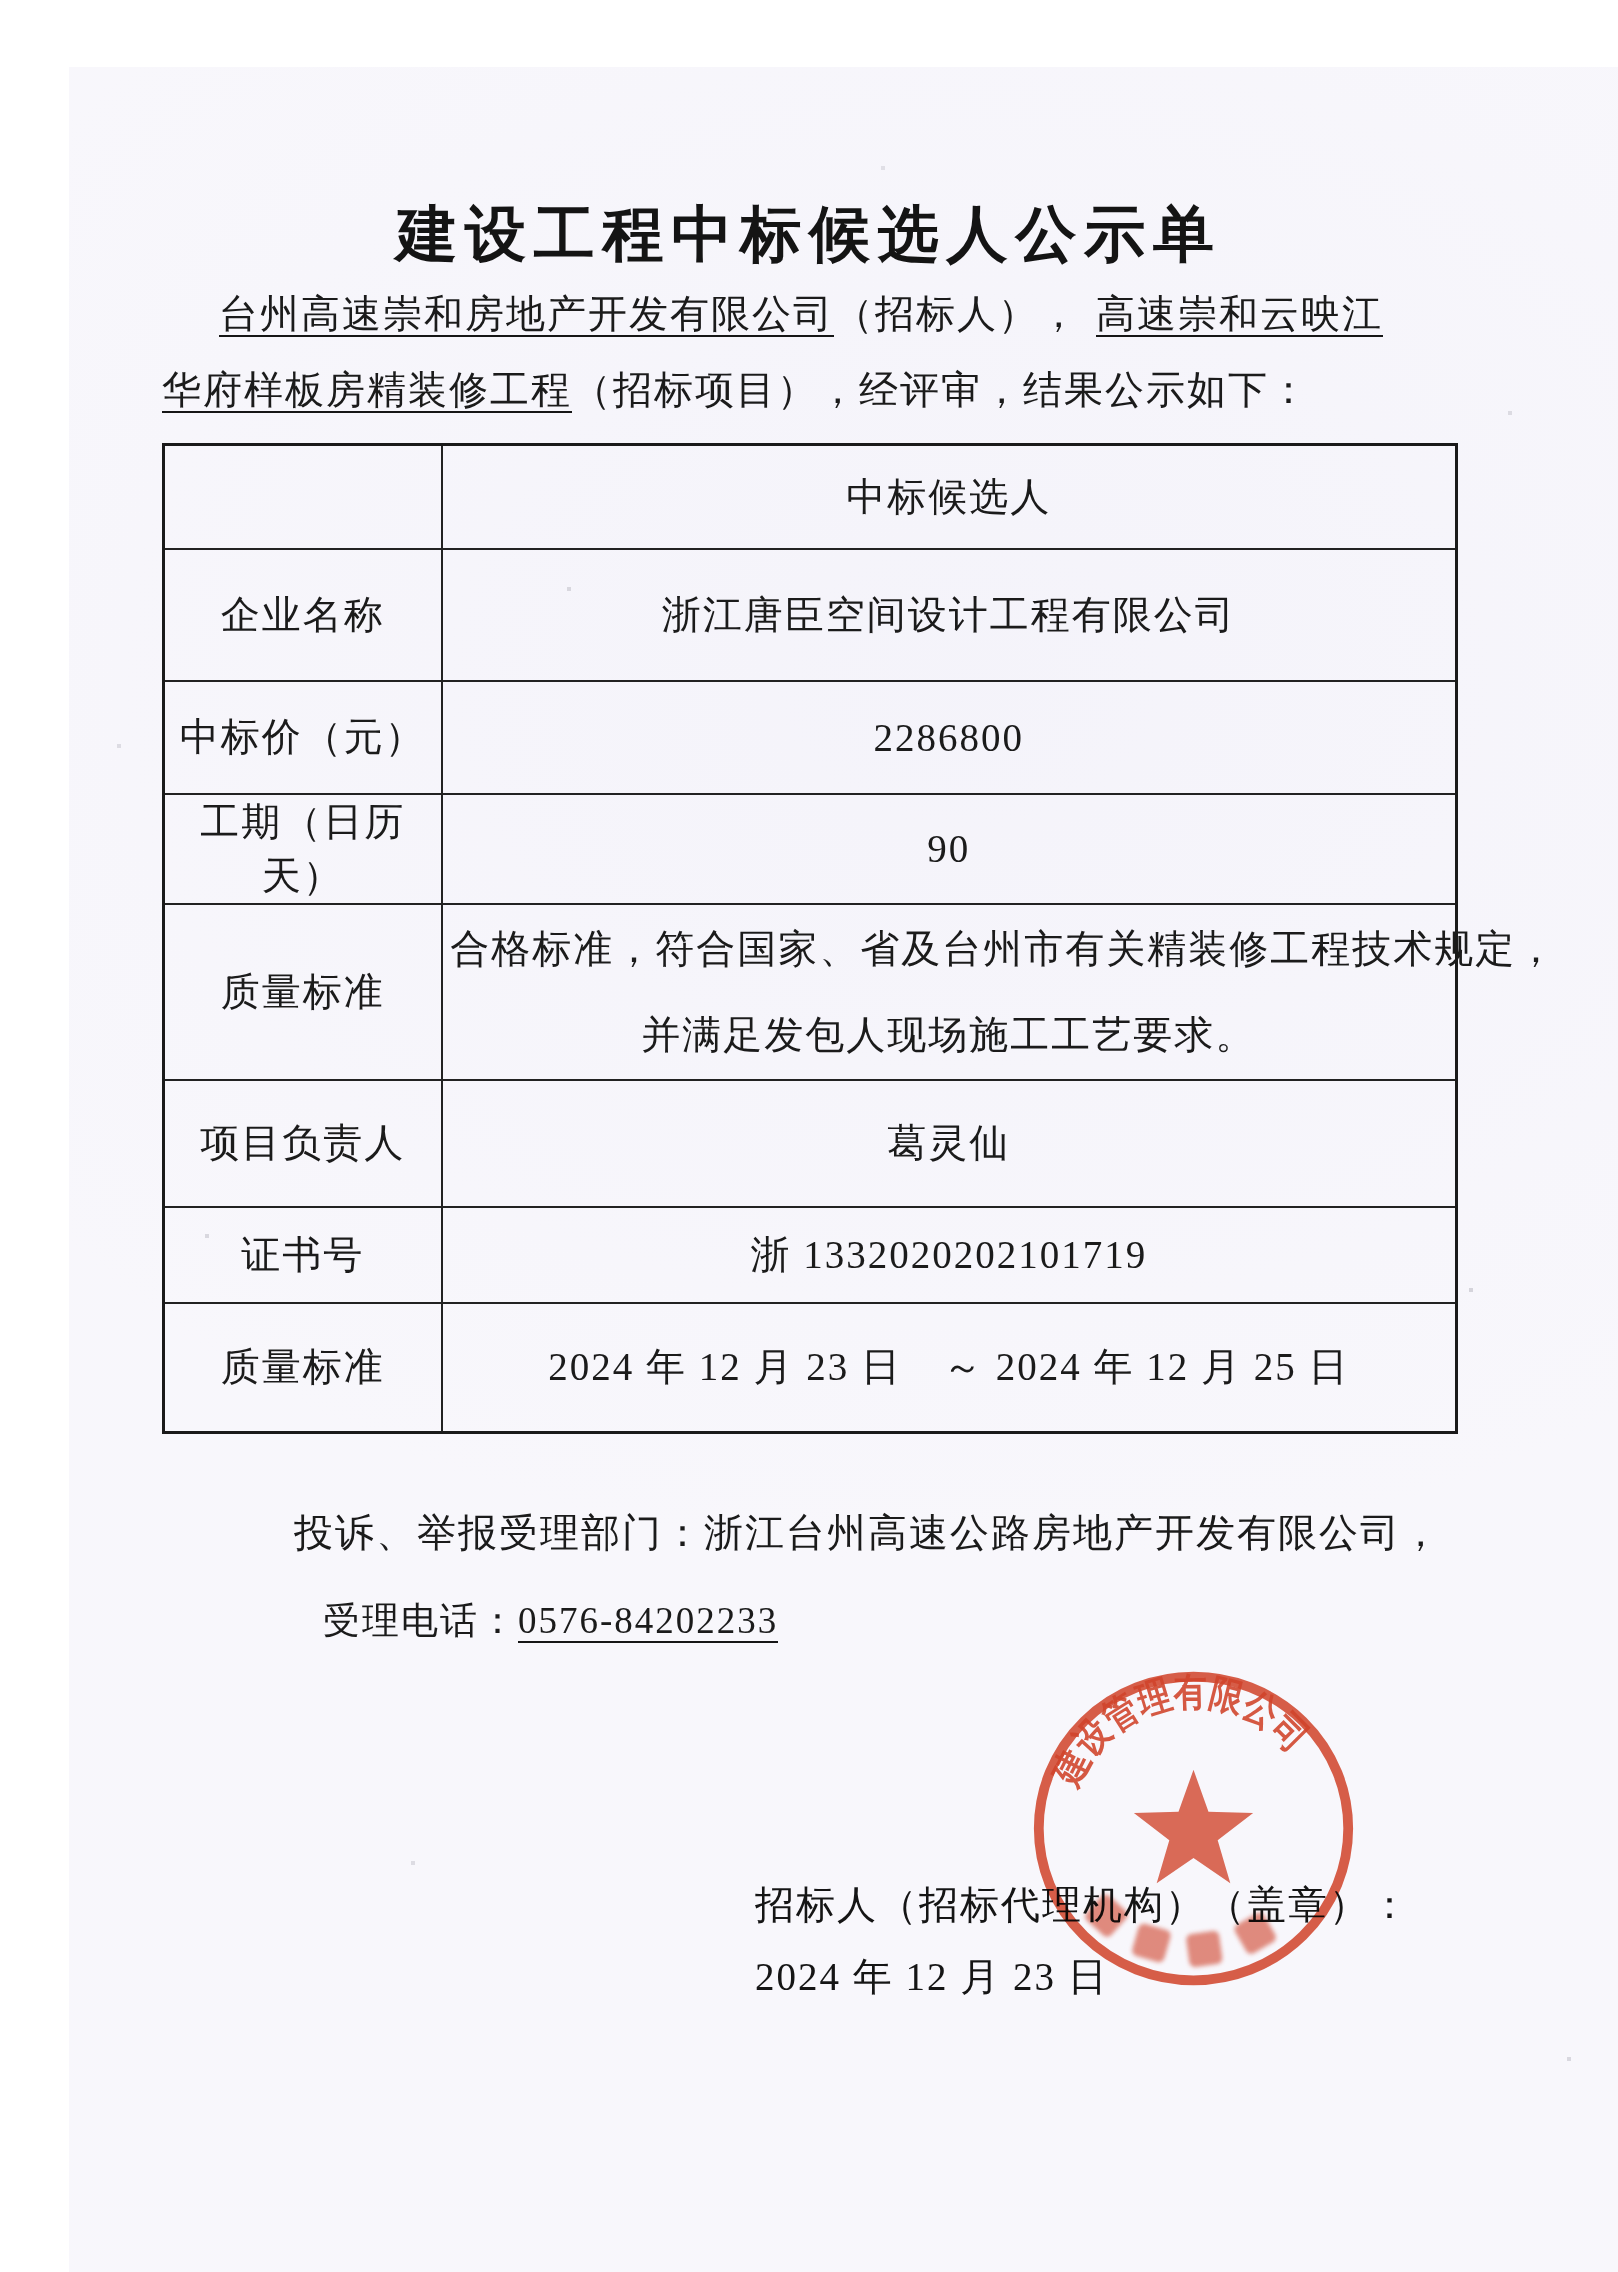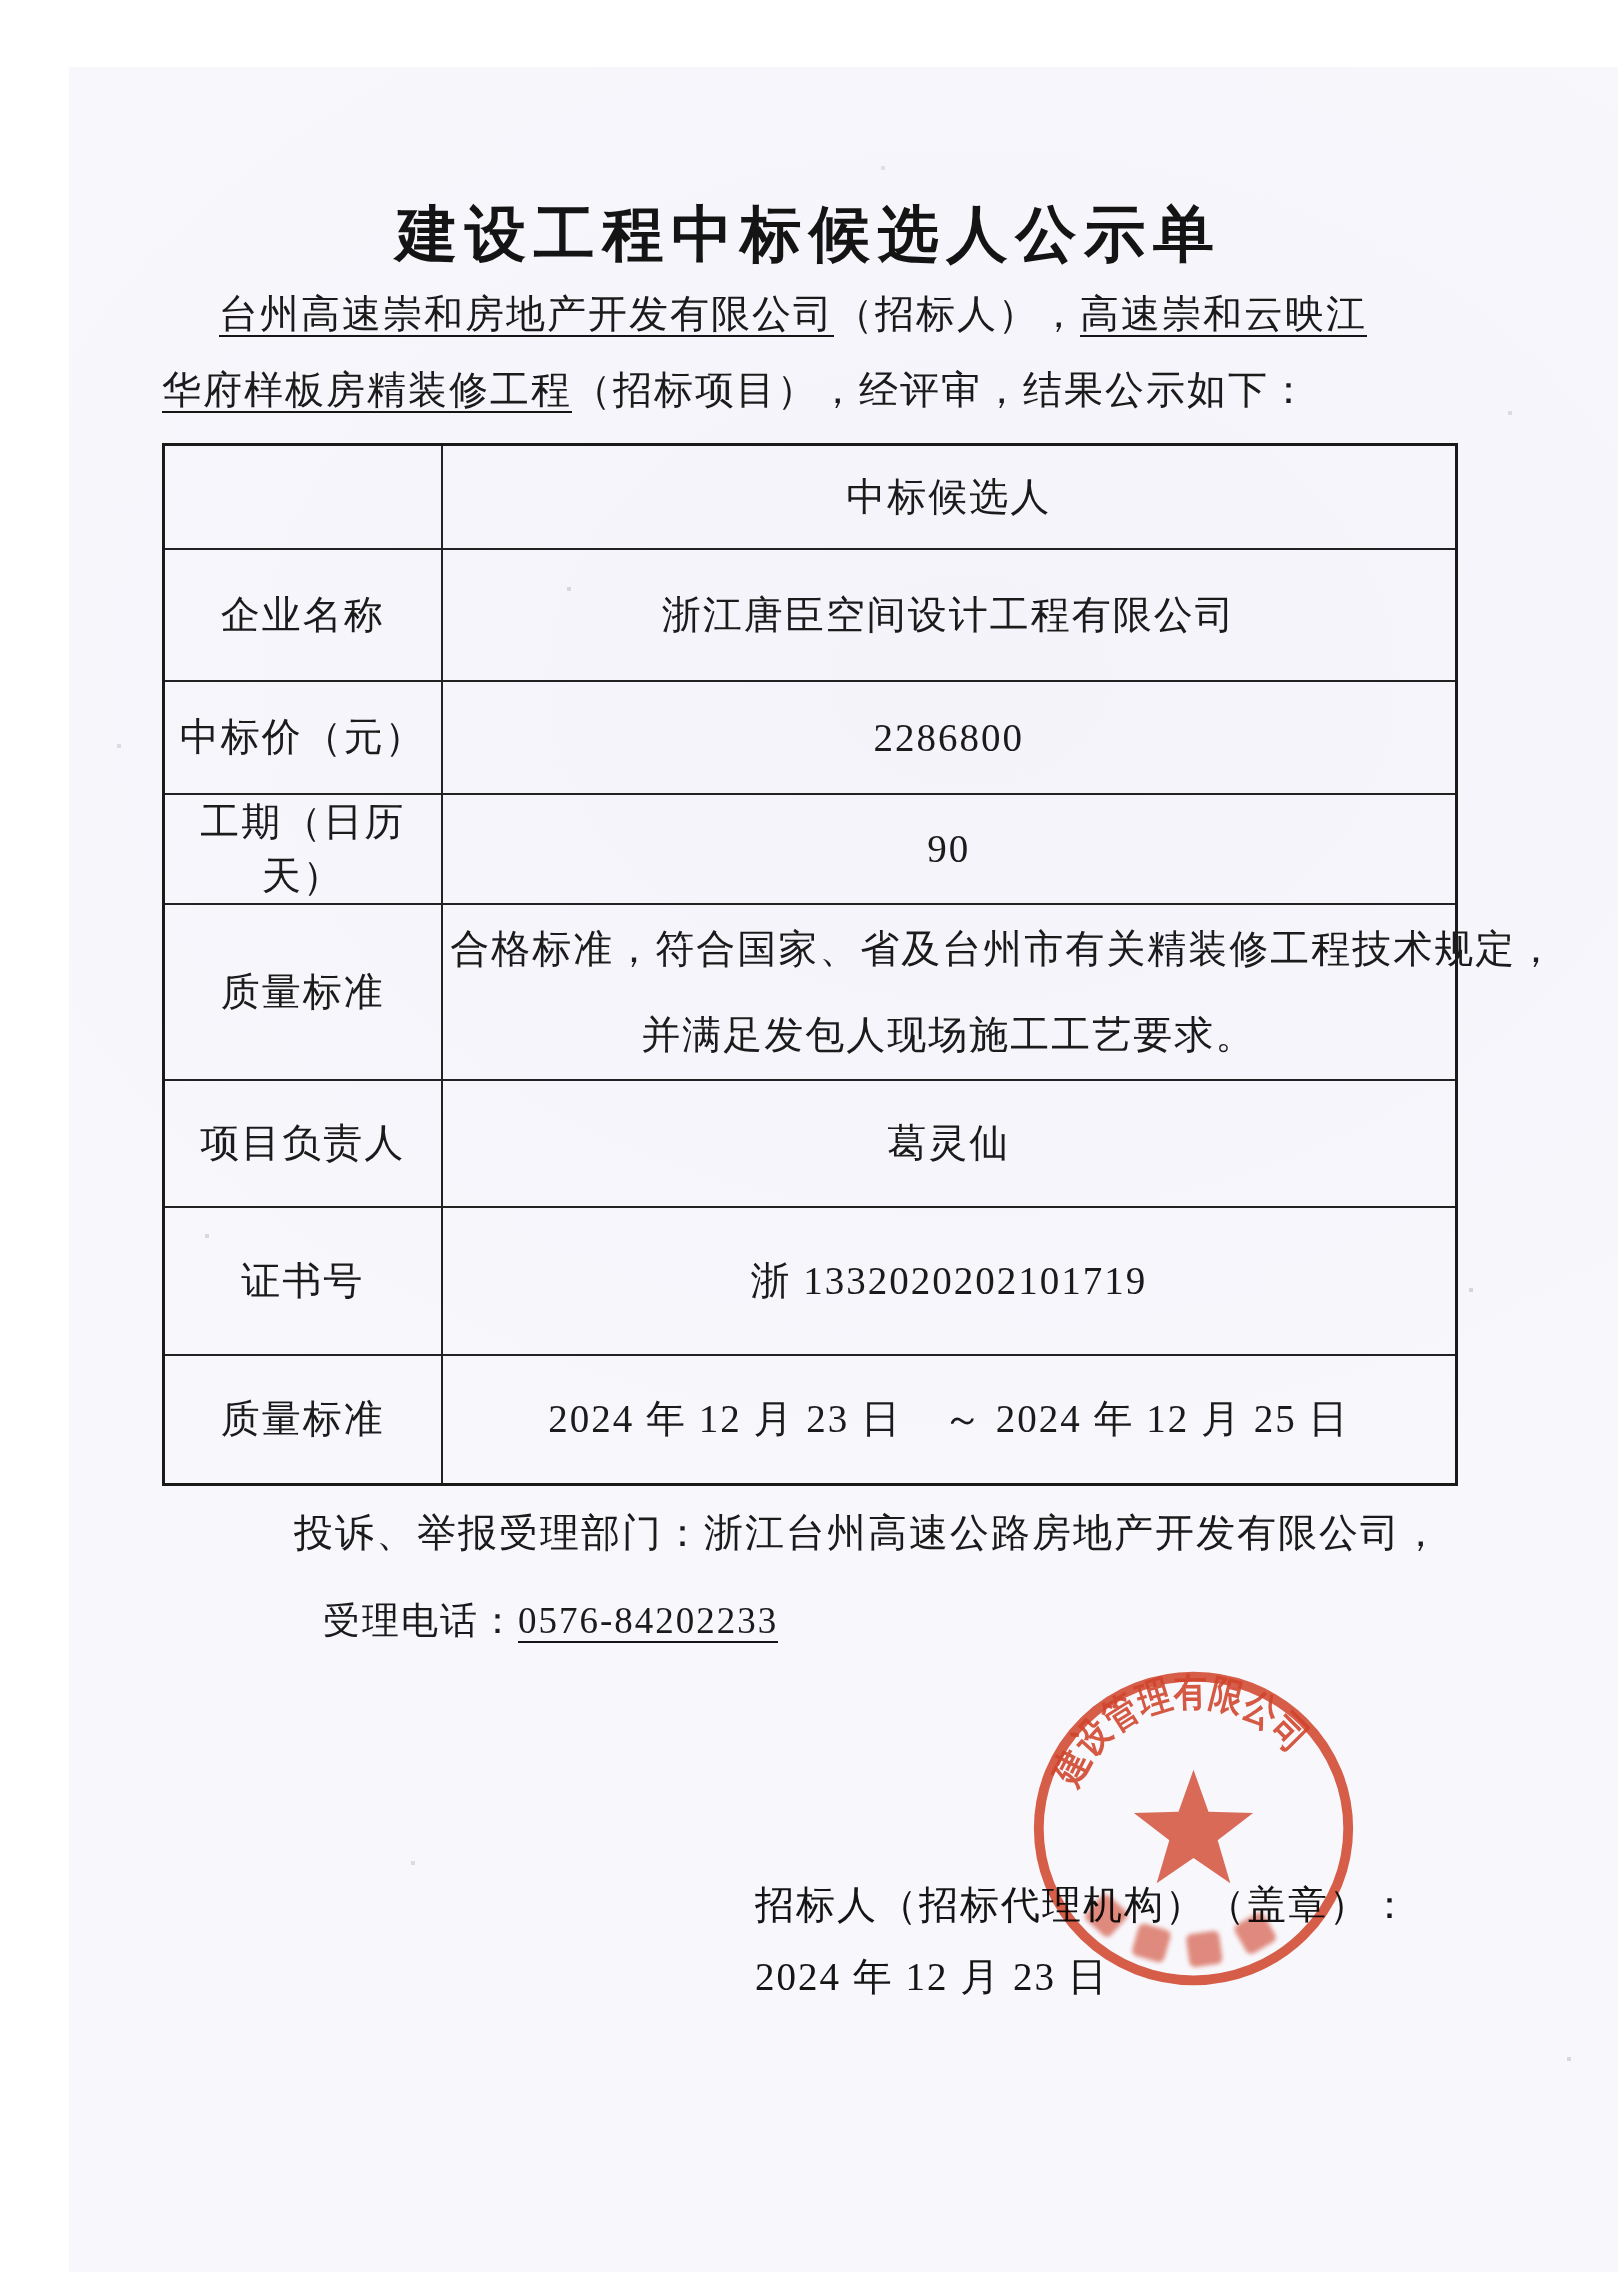"（招标人），" .gap-after { margin-right: 0 -> 16px }
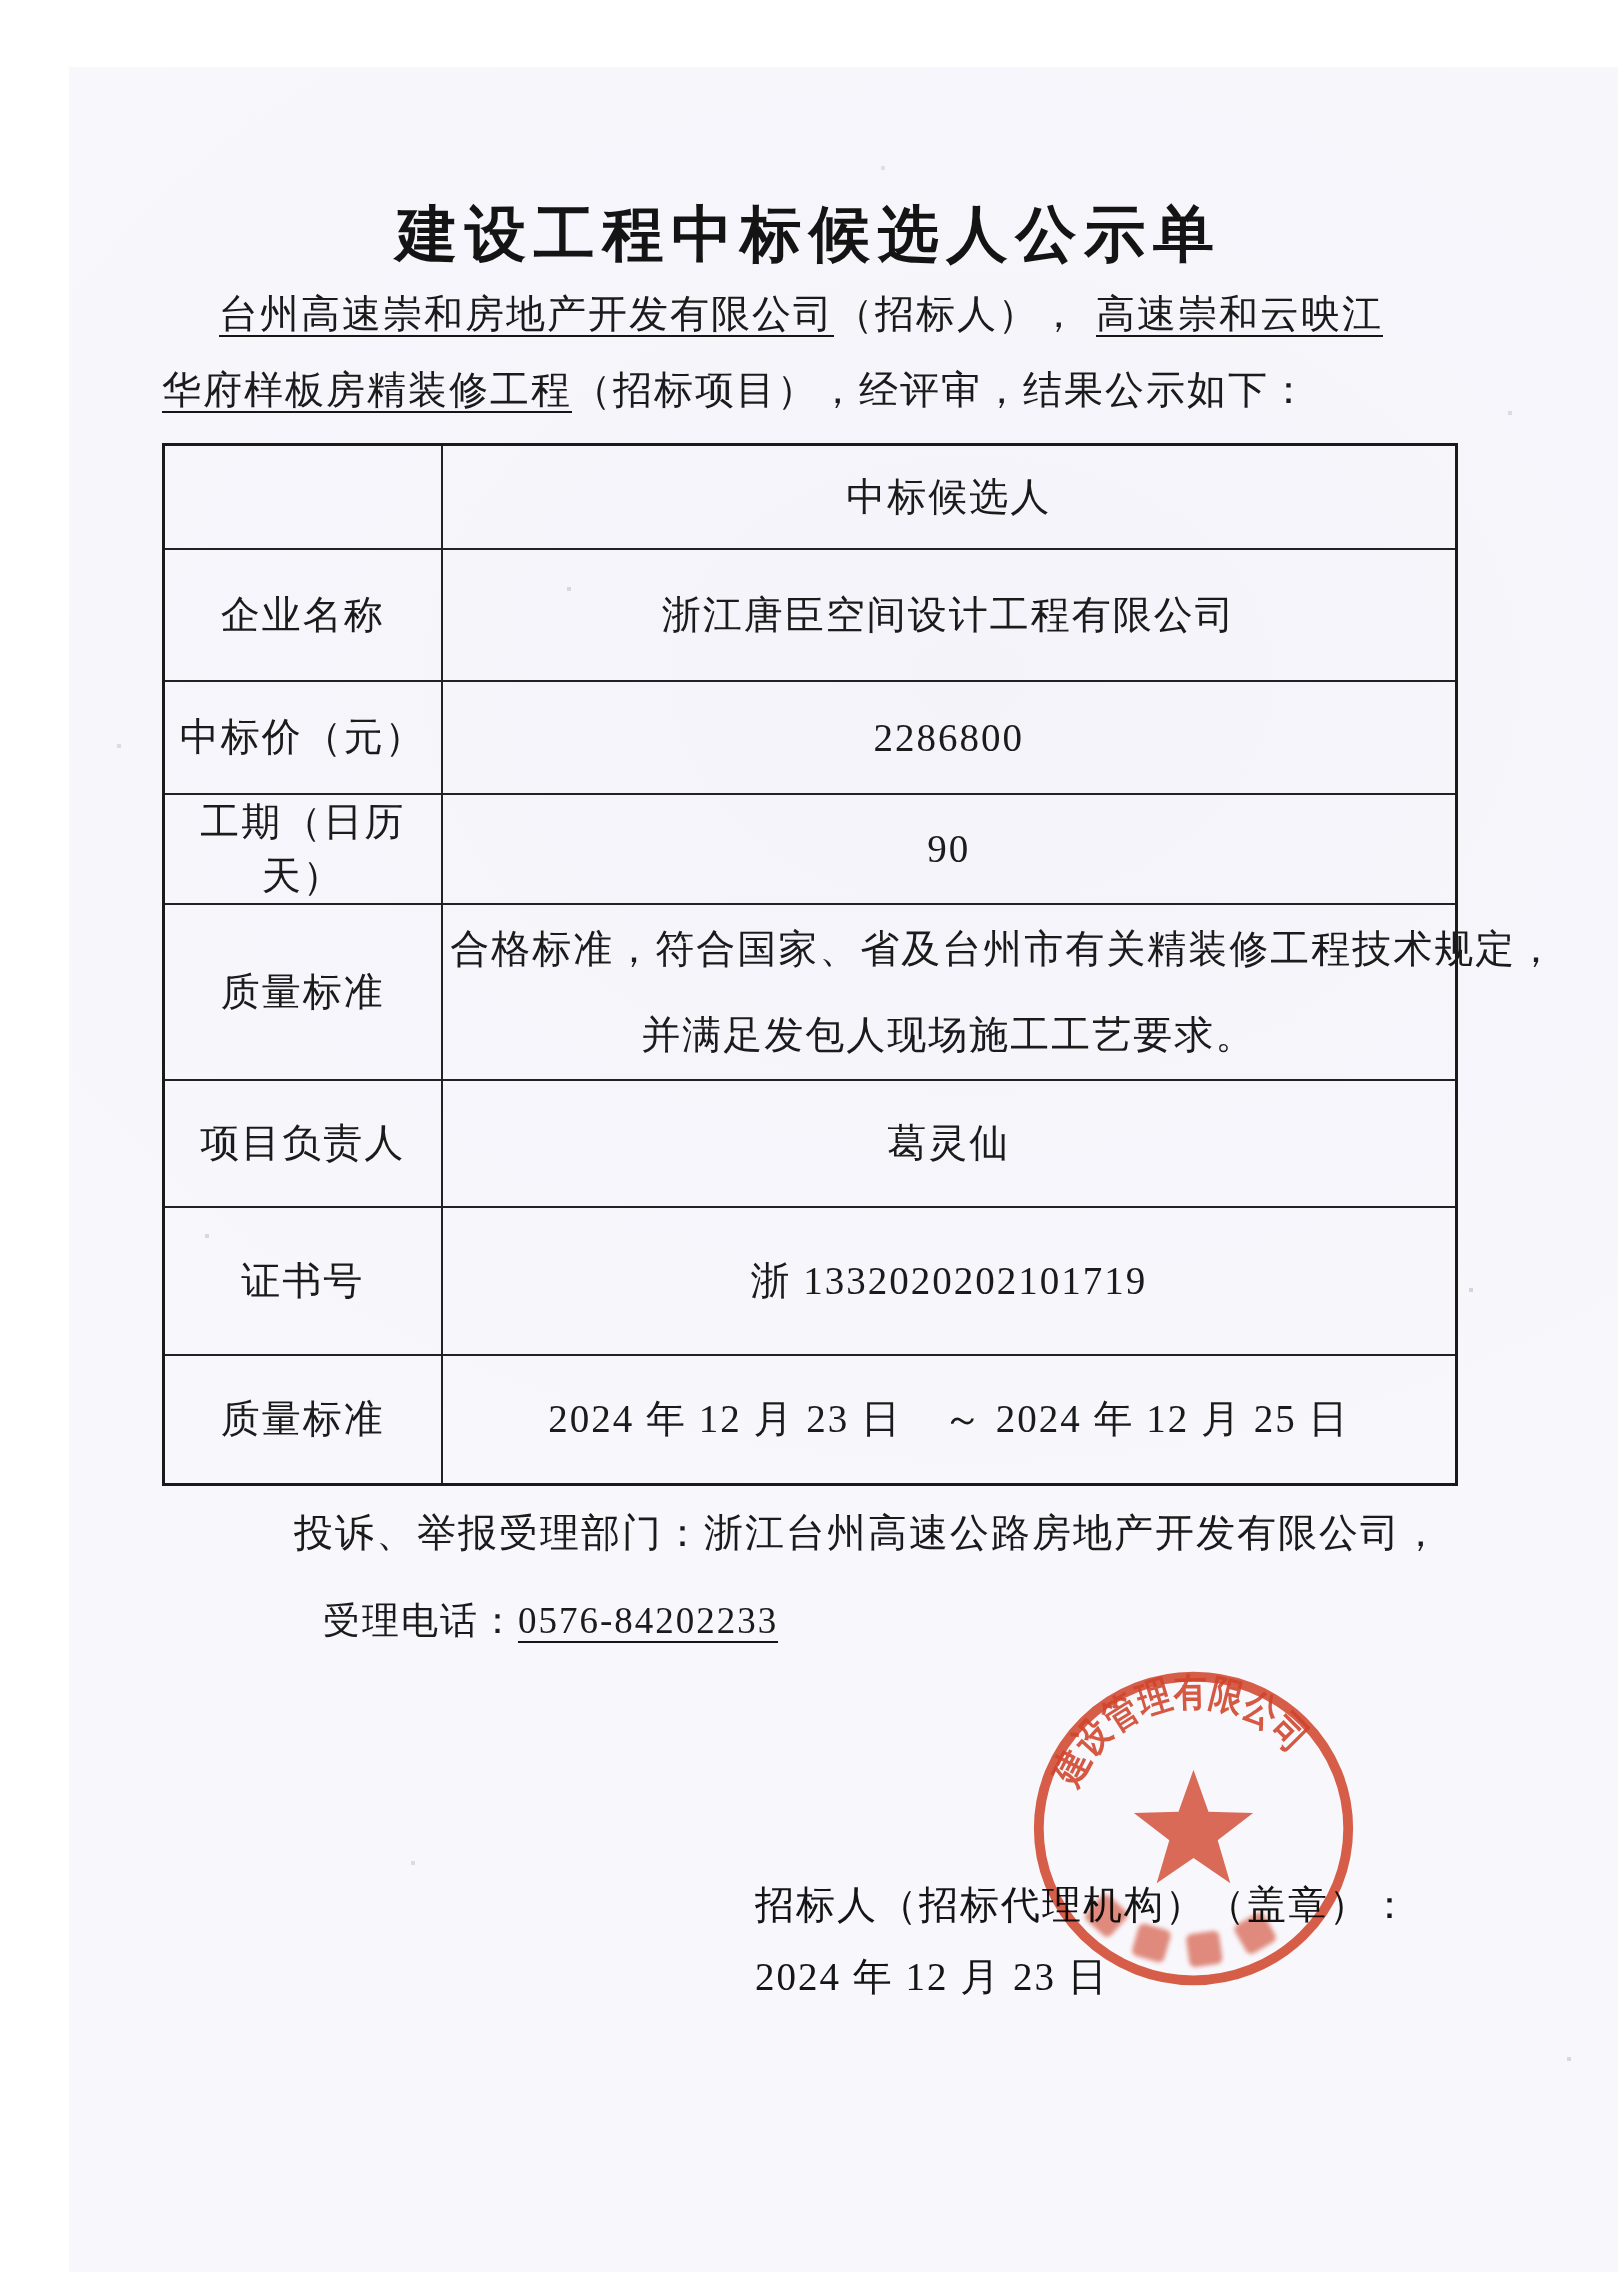"证书号" tr.r7 { height: 148px -> 96px }
